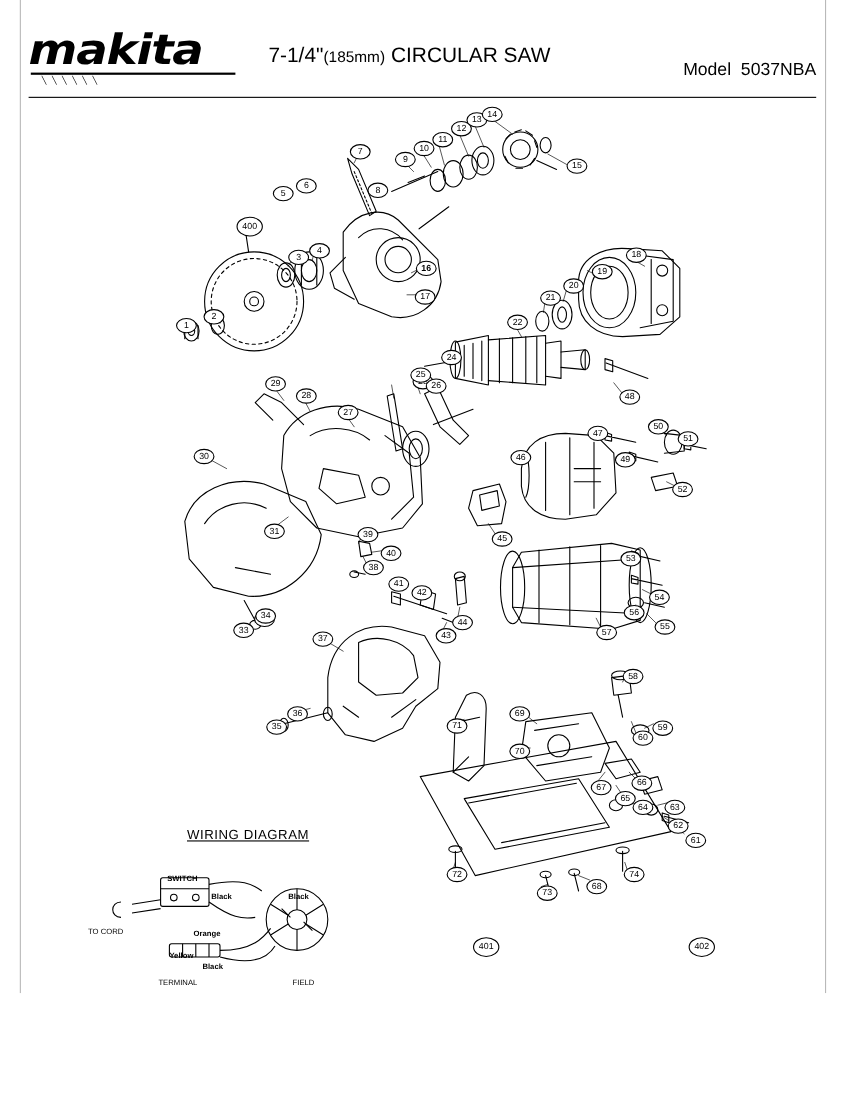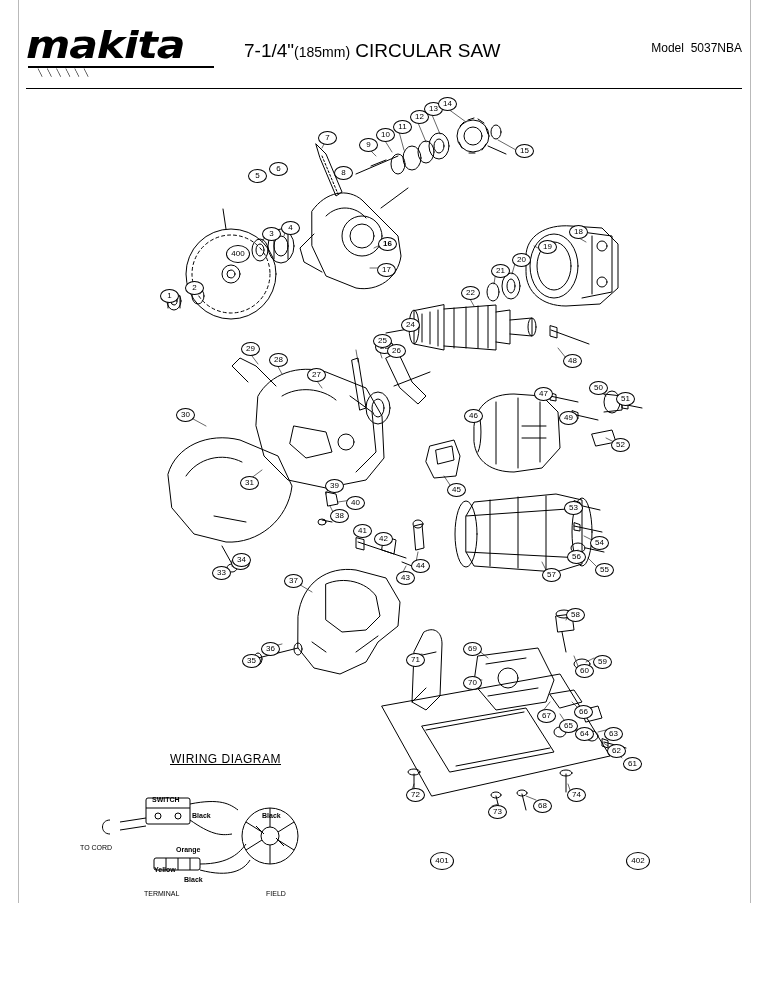"Model 5037NBA" #model-block { font-size: 12px -> 16px; top: 17px -> 31px }
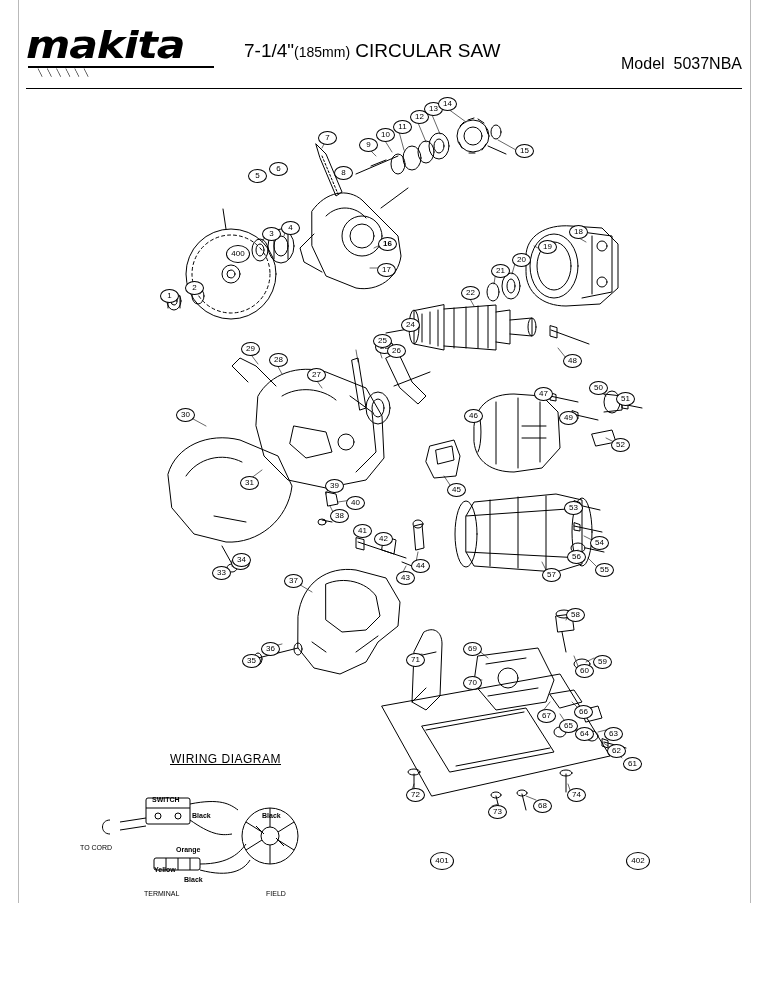"400" div.callout { left: 200px -> 189px; margin-top: 48px -> none }
